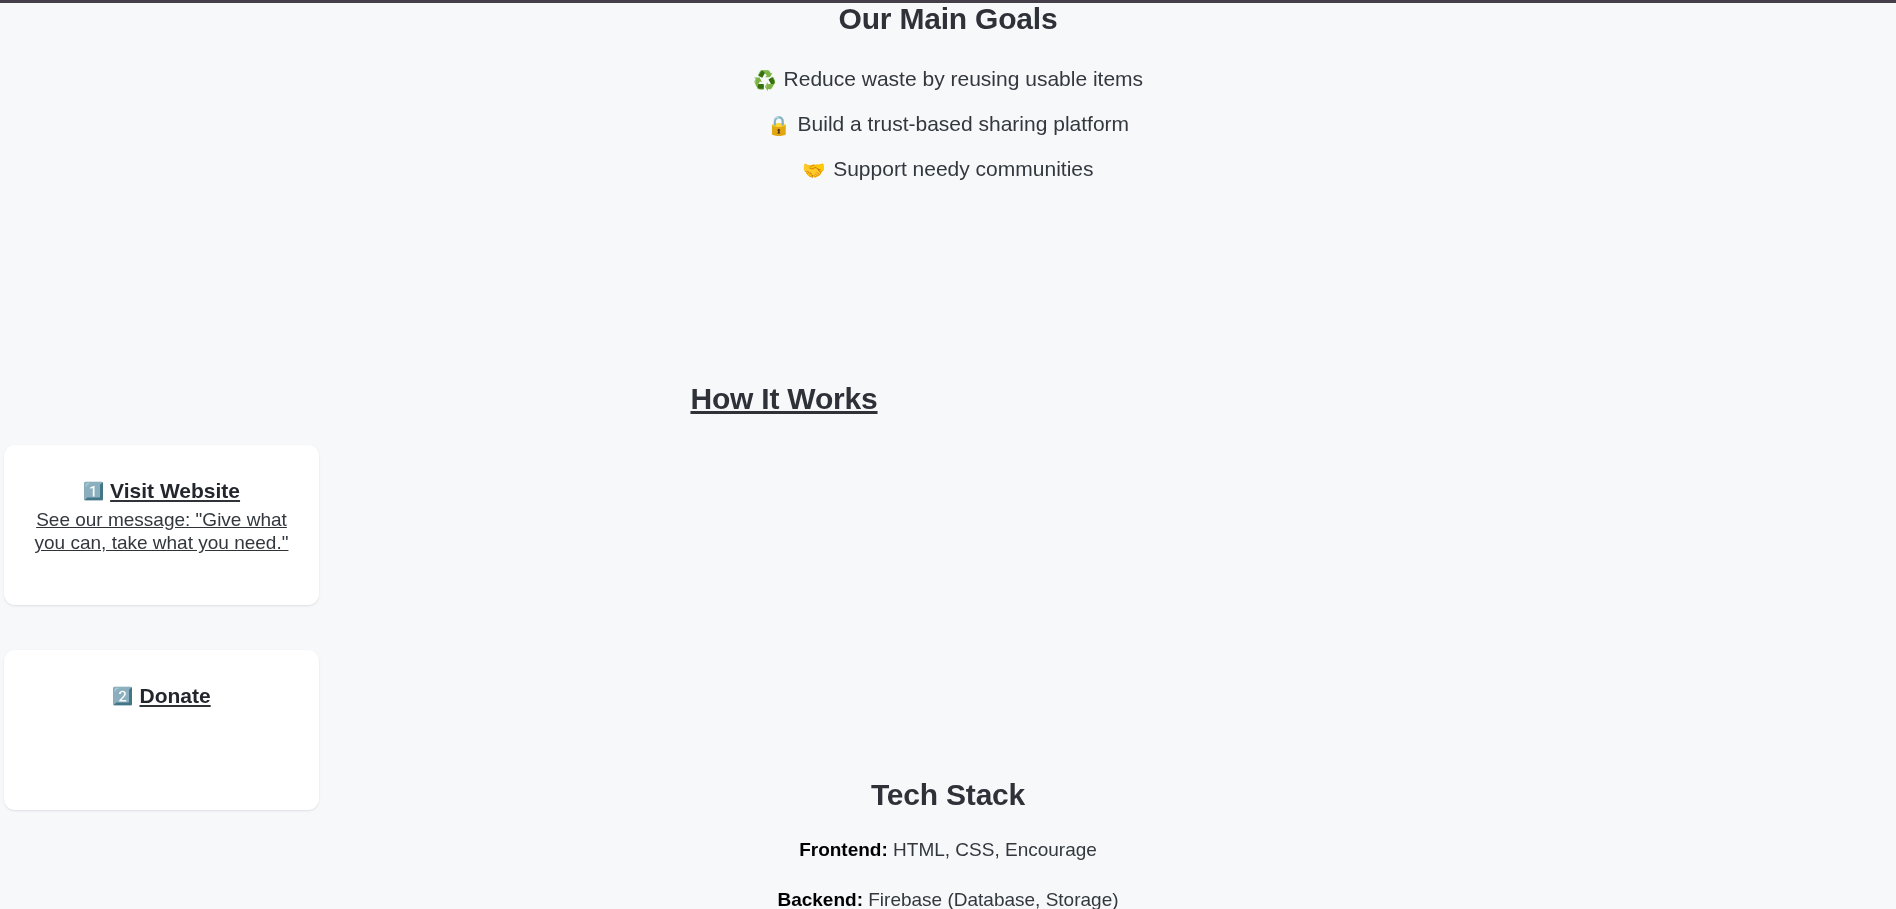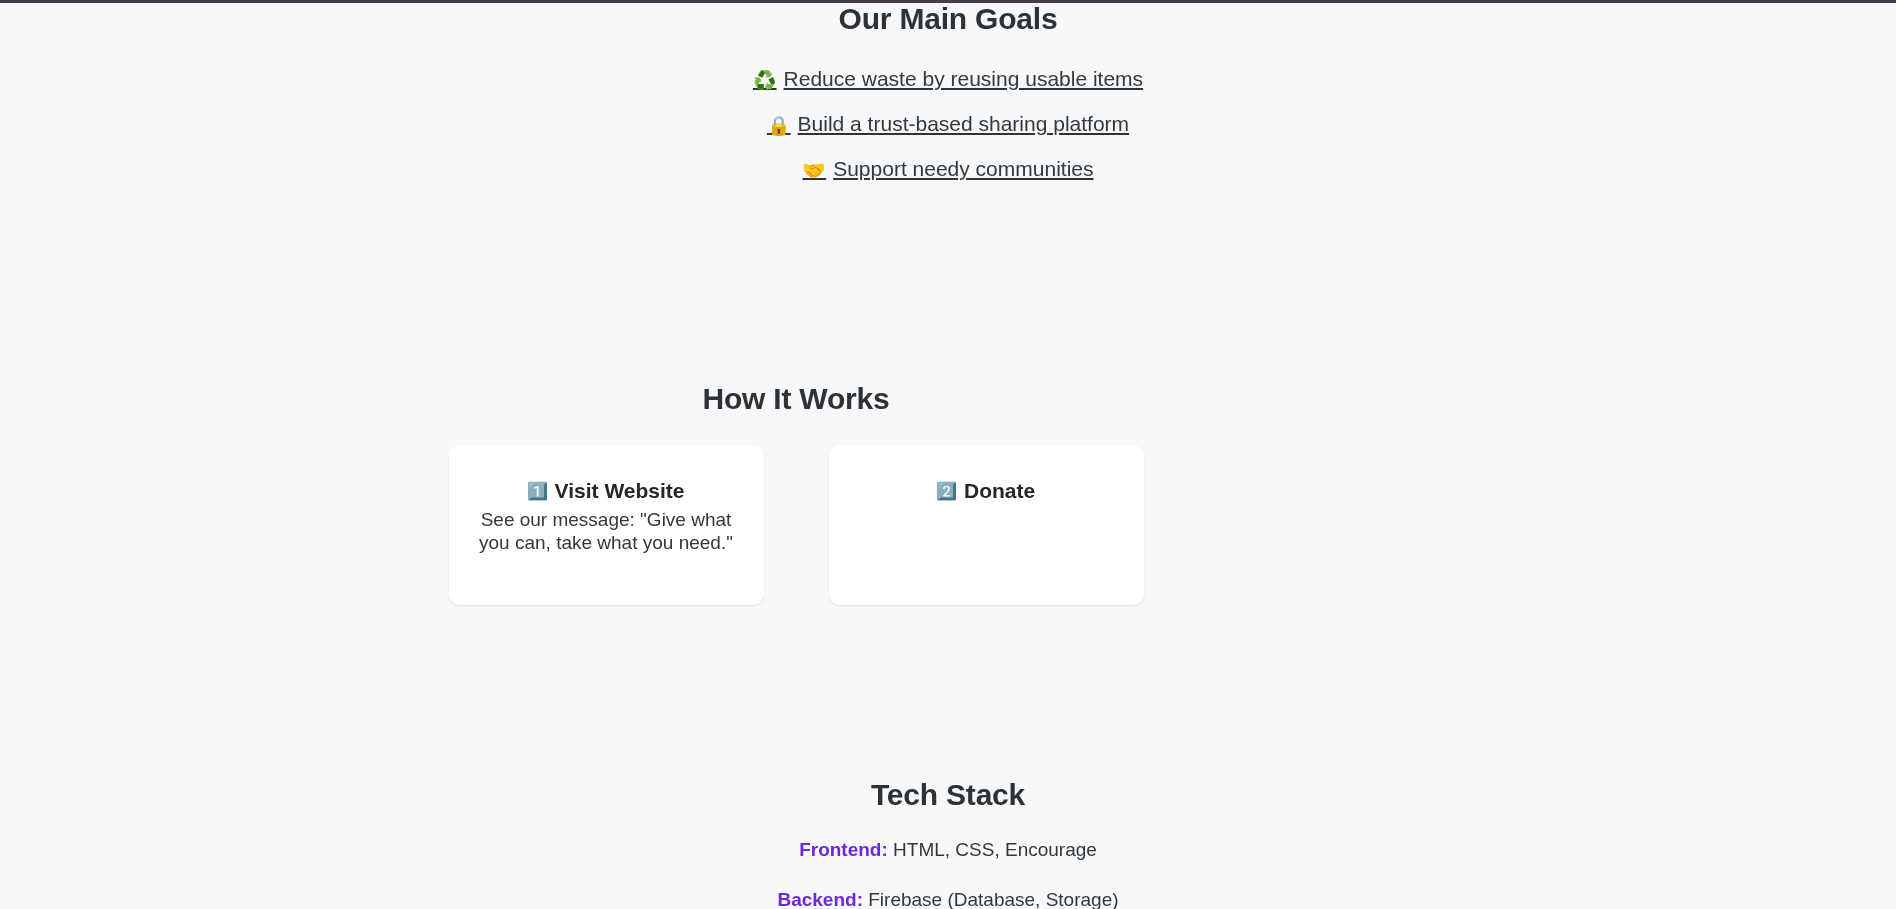"♻️ Reduce waste by reusing" .goal-list { text-decoration: underline -> none }
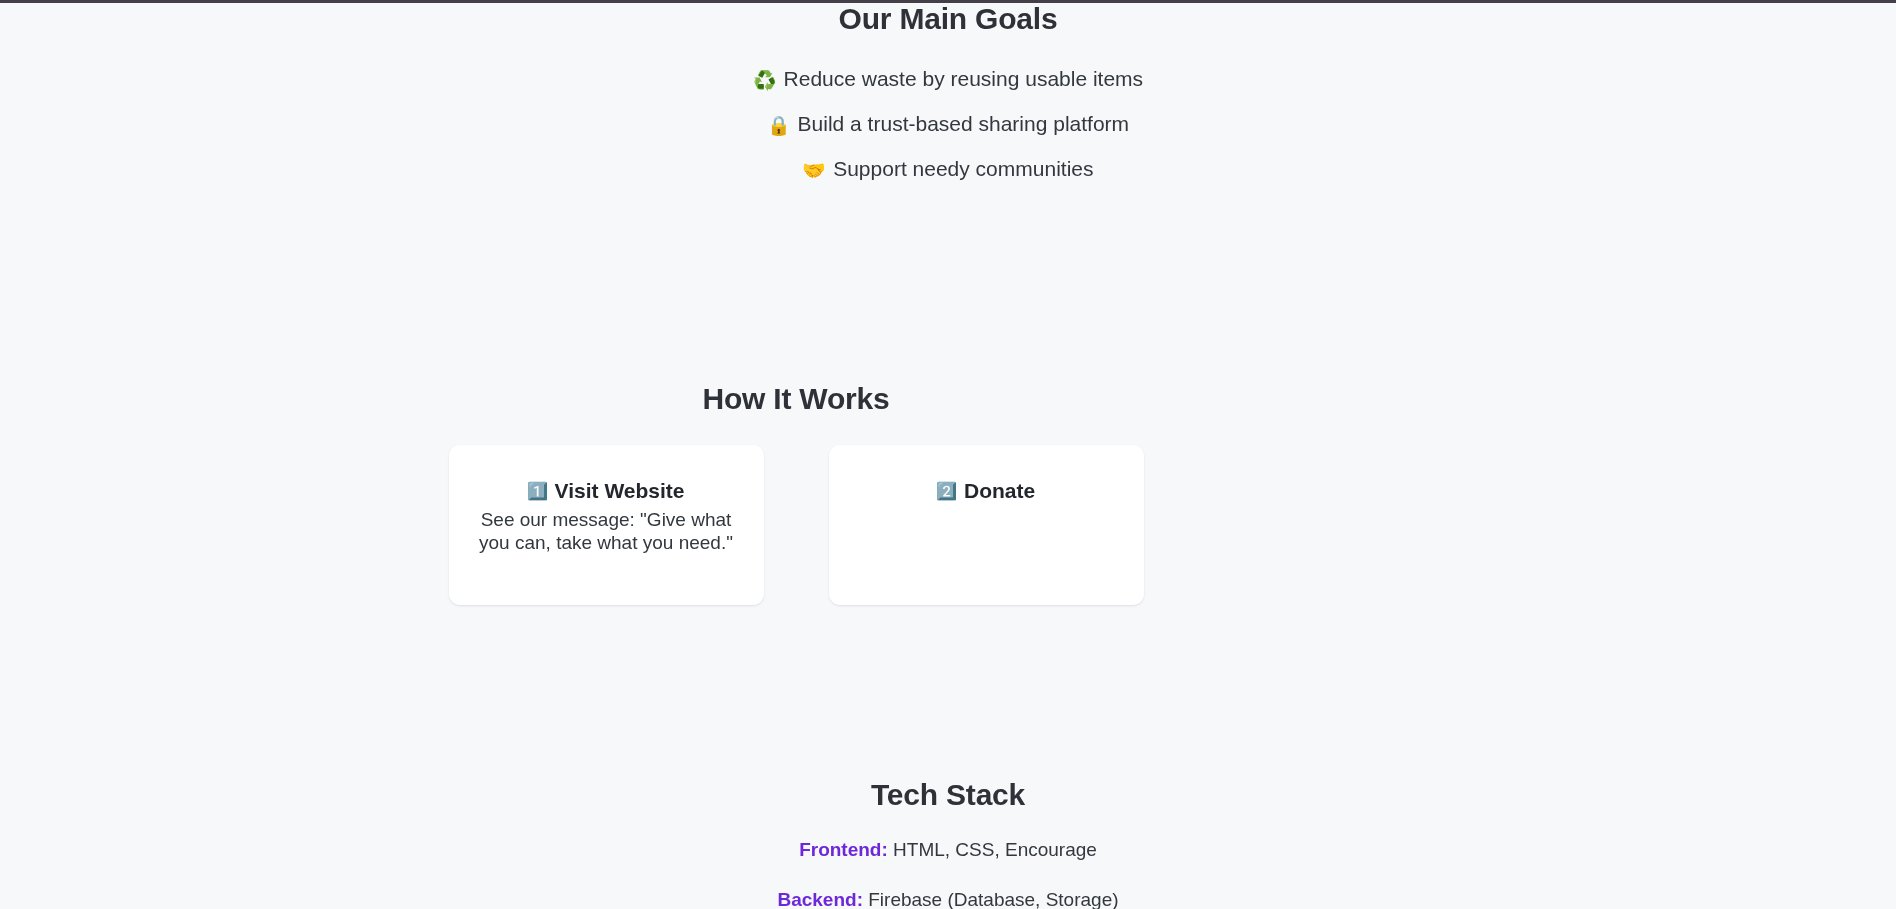"How It Works" #how-section { left: 16px -> 4px; text-decoration: none -> underline }
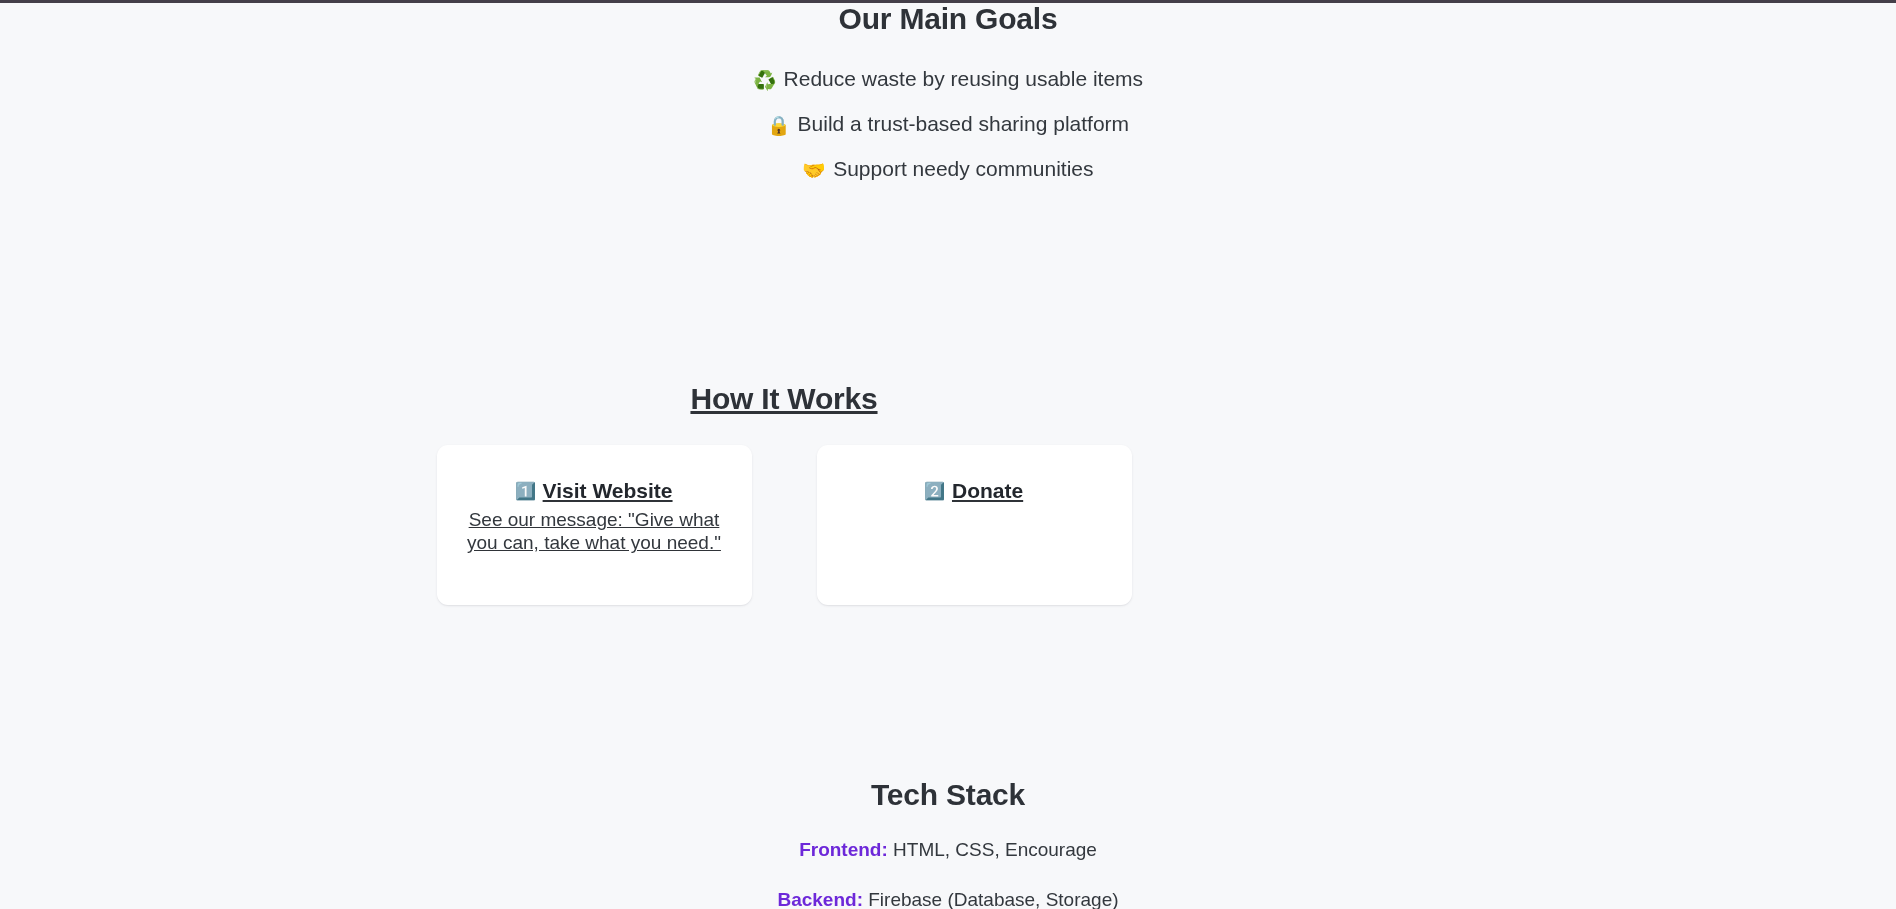"1️⃣ Visit Website" .cards-row { flex-direction: none -> column; gap: 65px -> 45px }
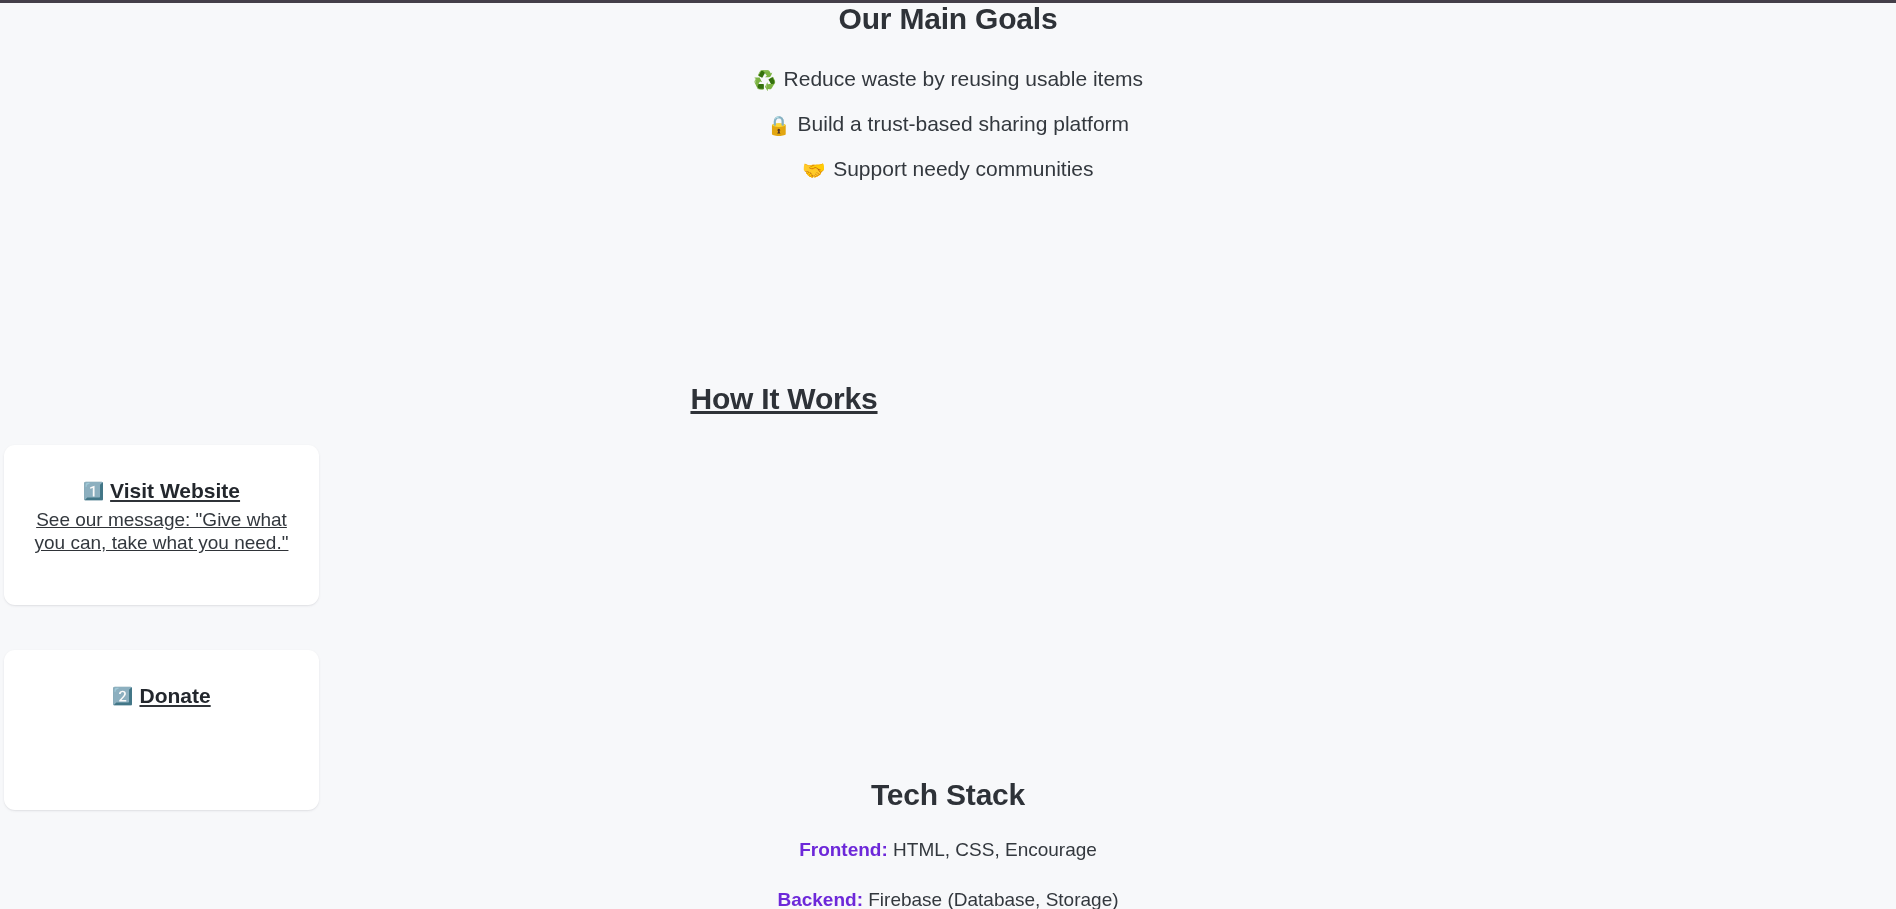"Frontend:" .tech-label { color: #6d28d9 -> #000000 }
